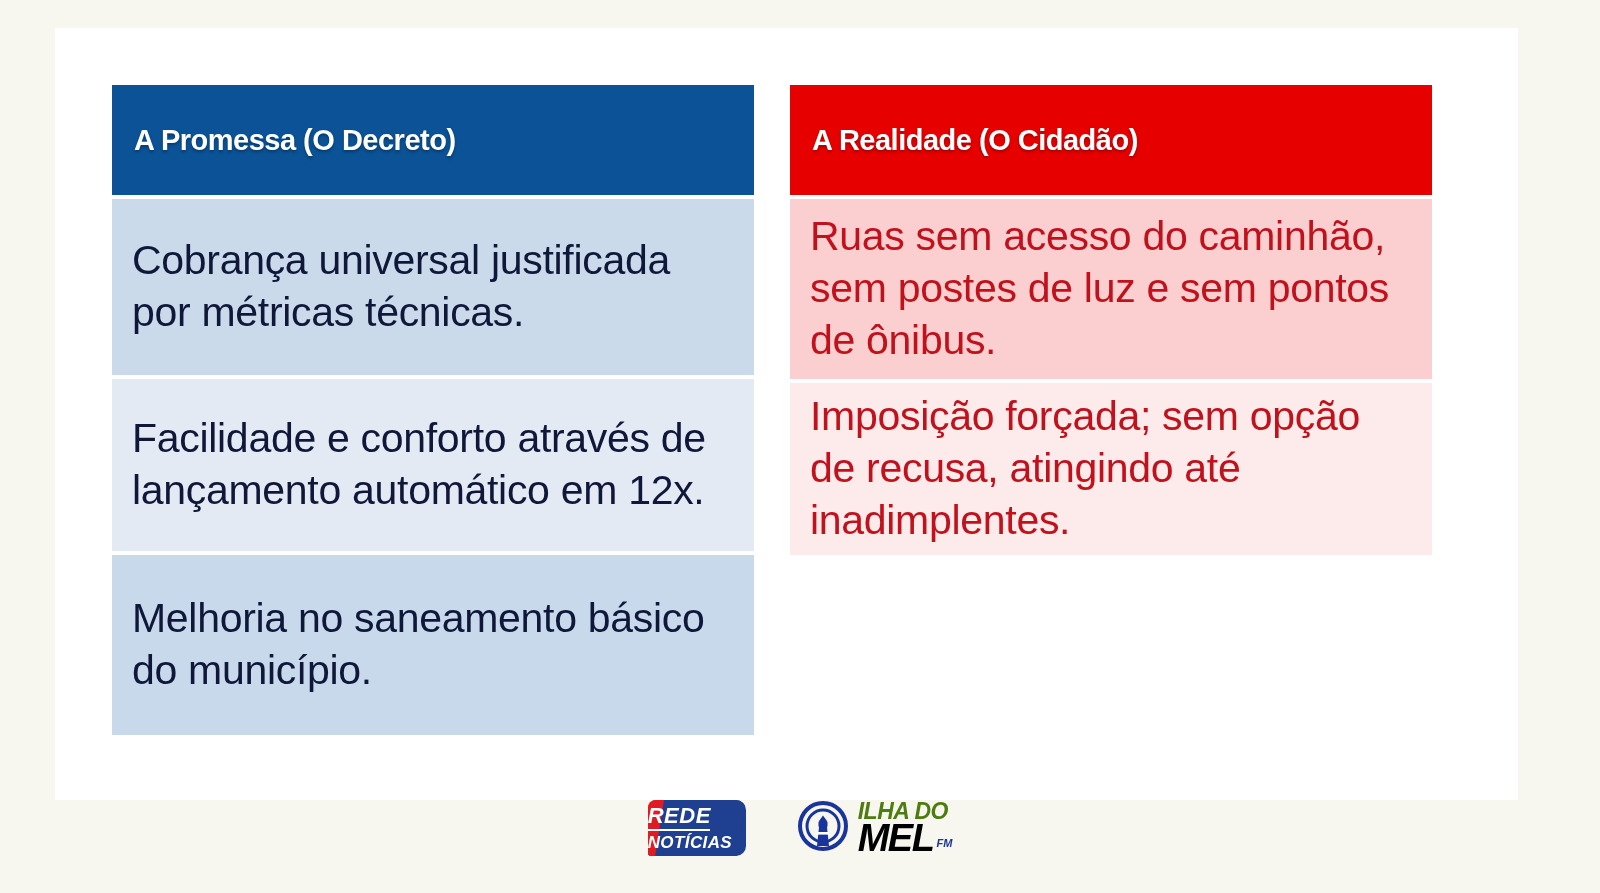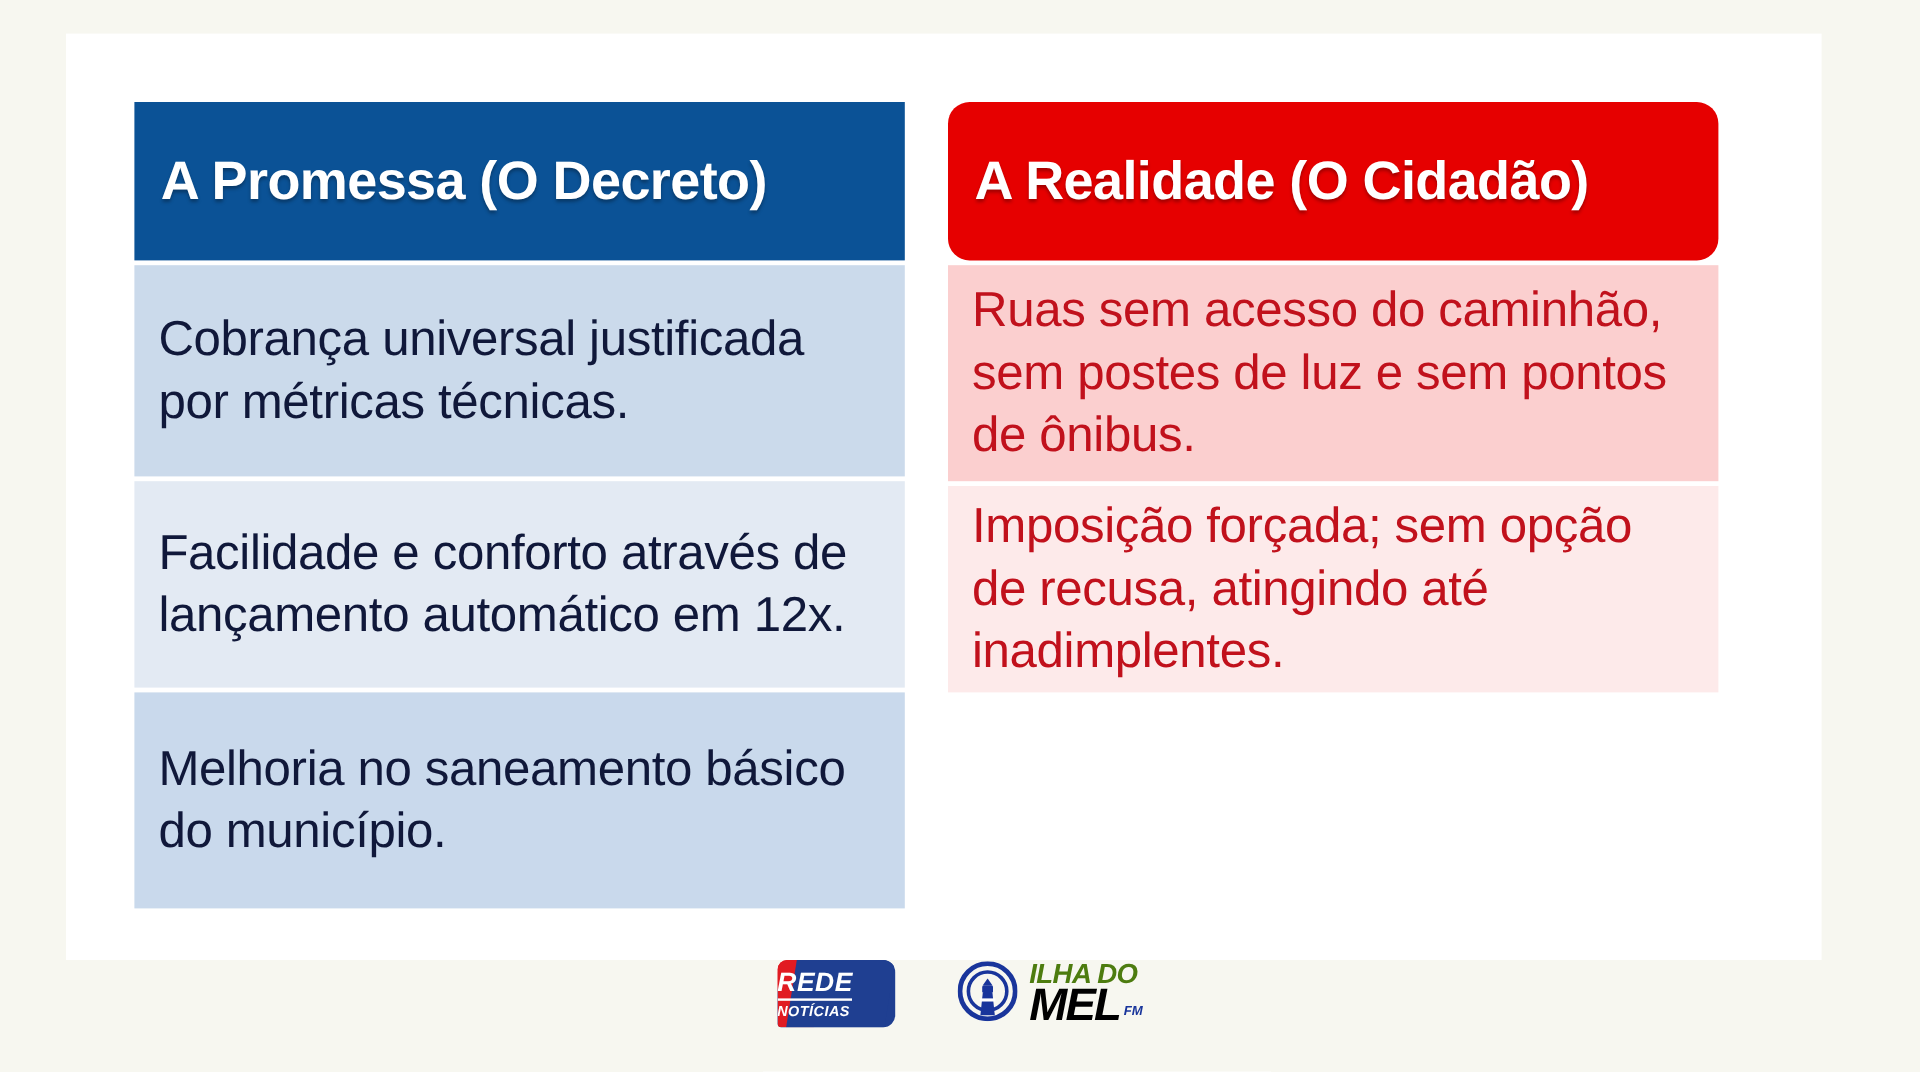"A Promessa (O Decreto)" .col-header { font-size: 45px -> 29px; height: 132px -> 110px }
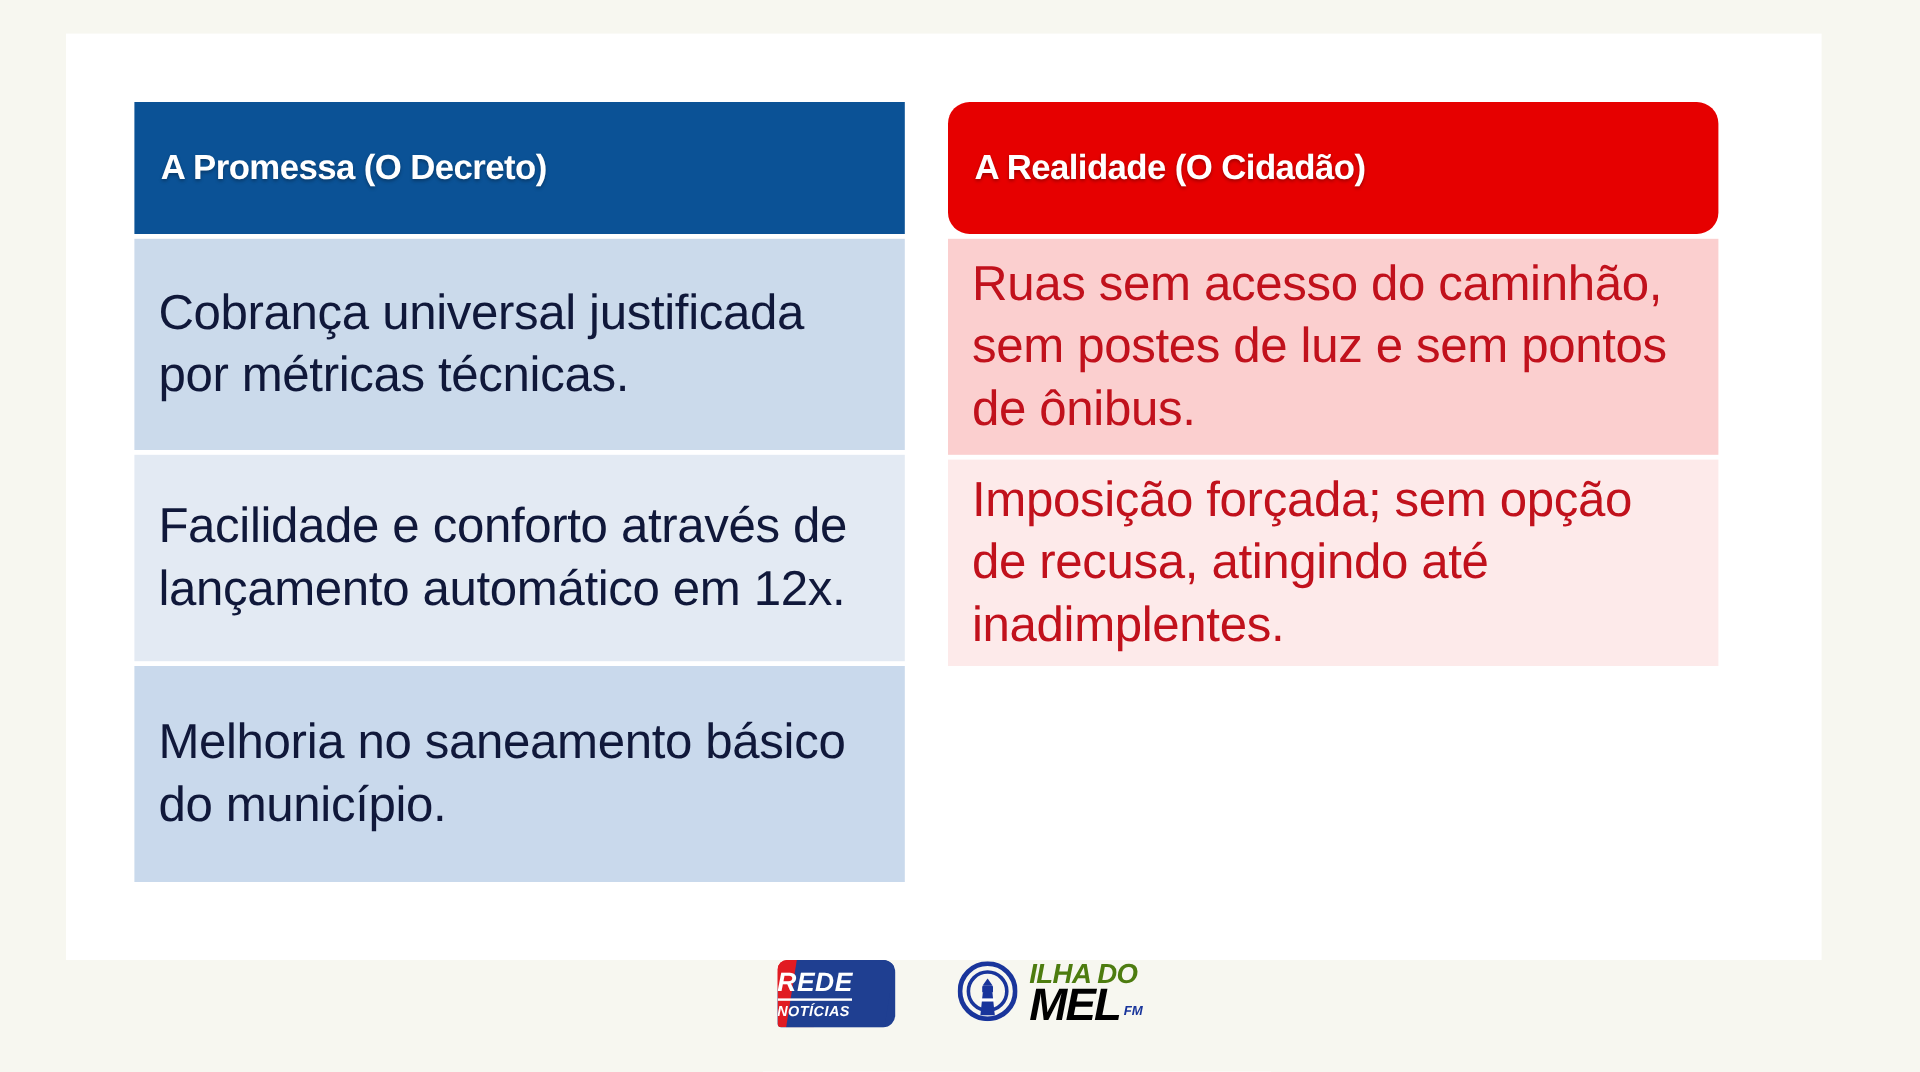"A Realidade (O Cidadão)" .col-header.reality { border-radius: 18px -> none }
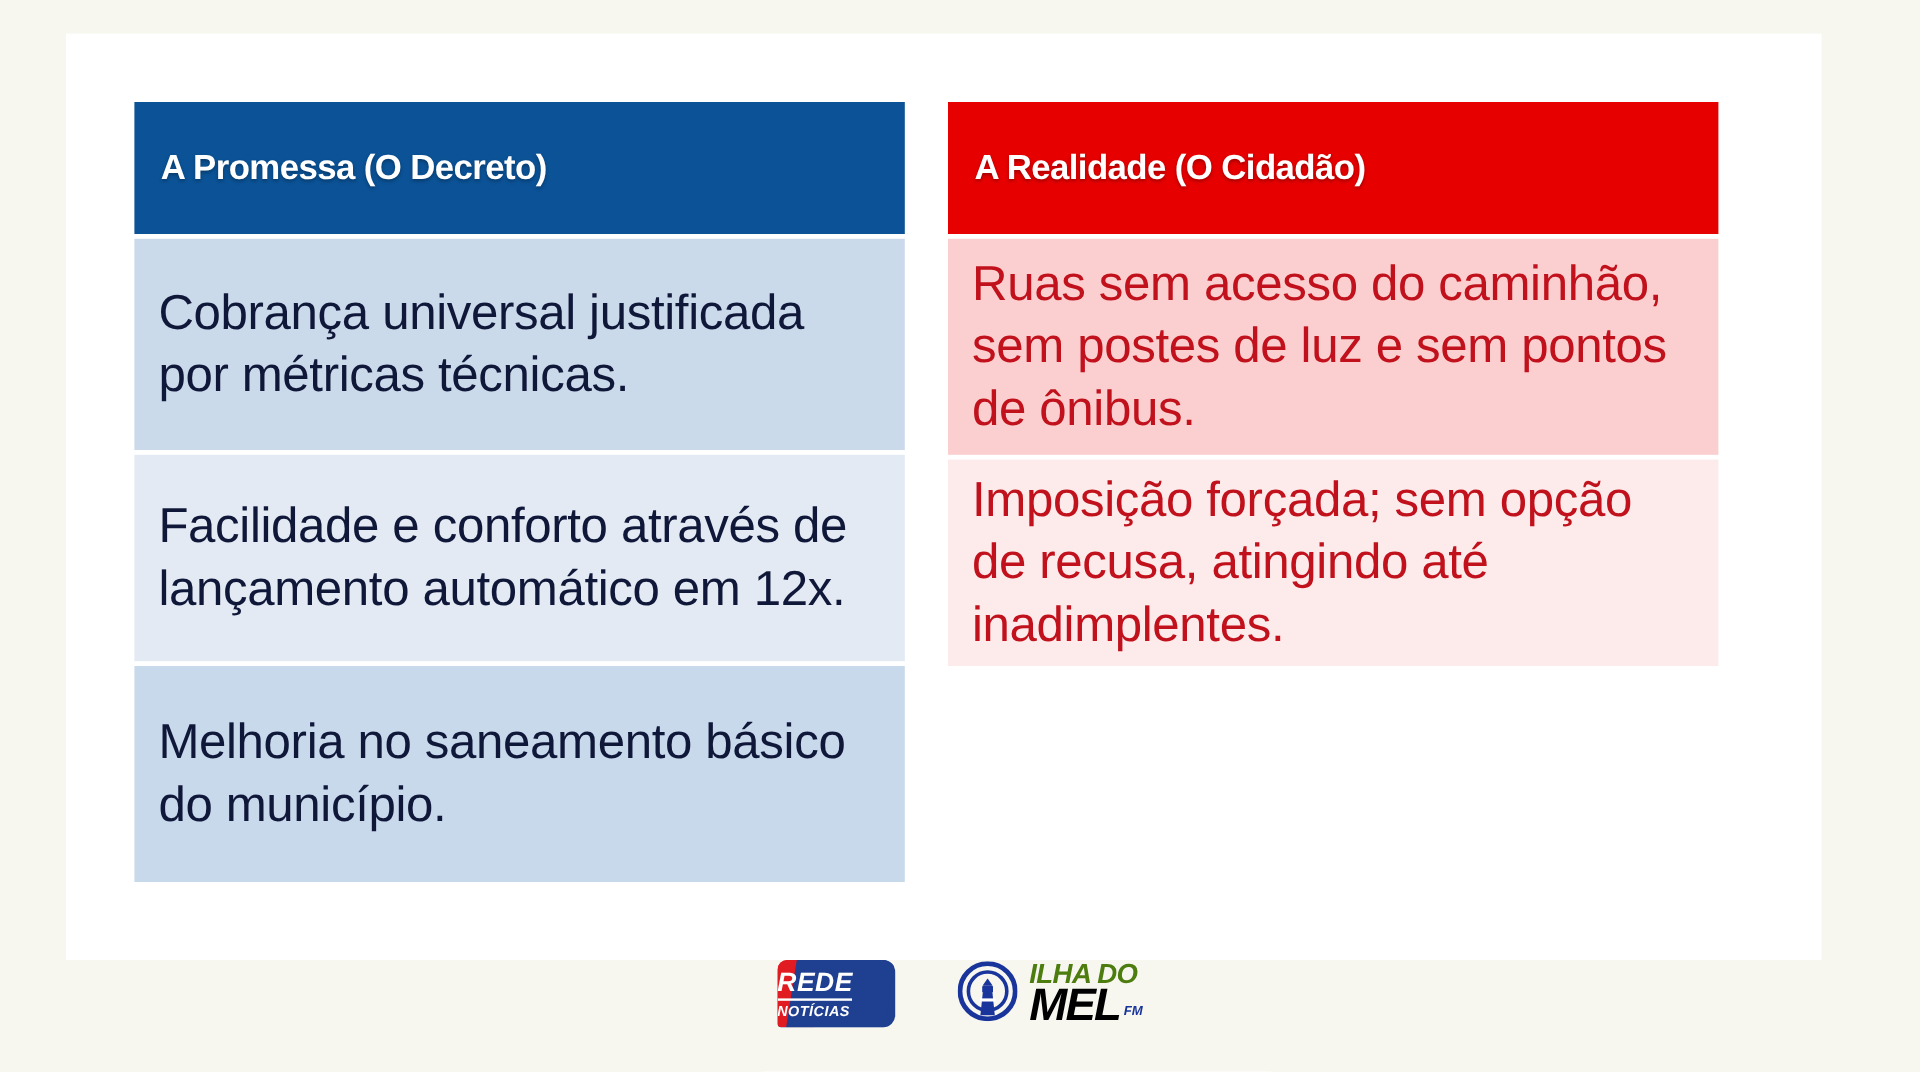"NOTÍCIAS" #rede-noticias-logo .logo-word-noticias { font-size: 12px -> 17px }
